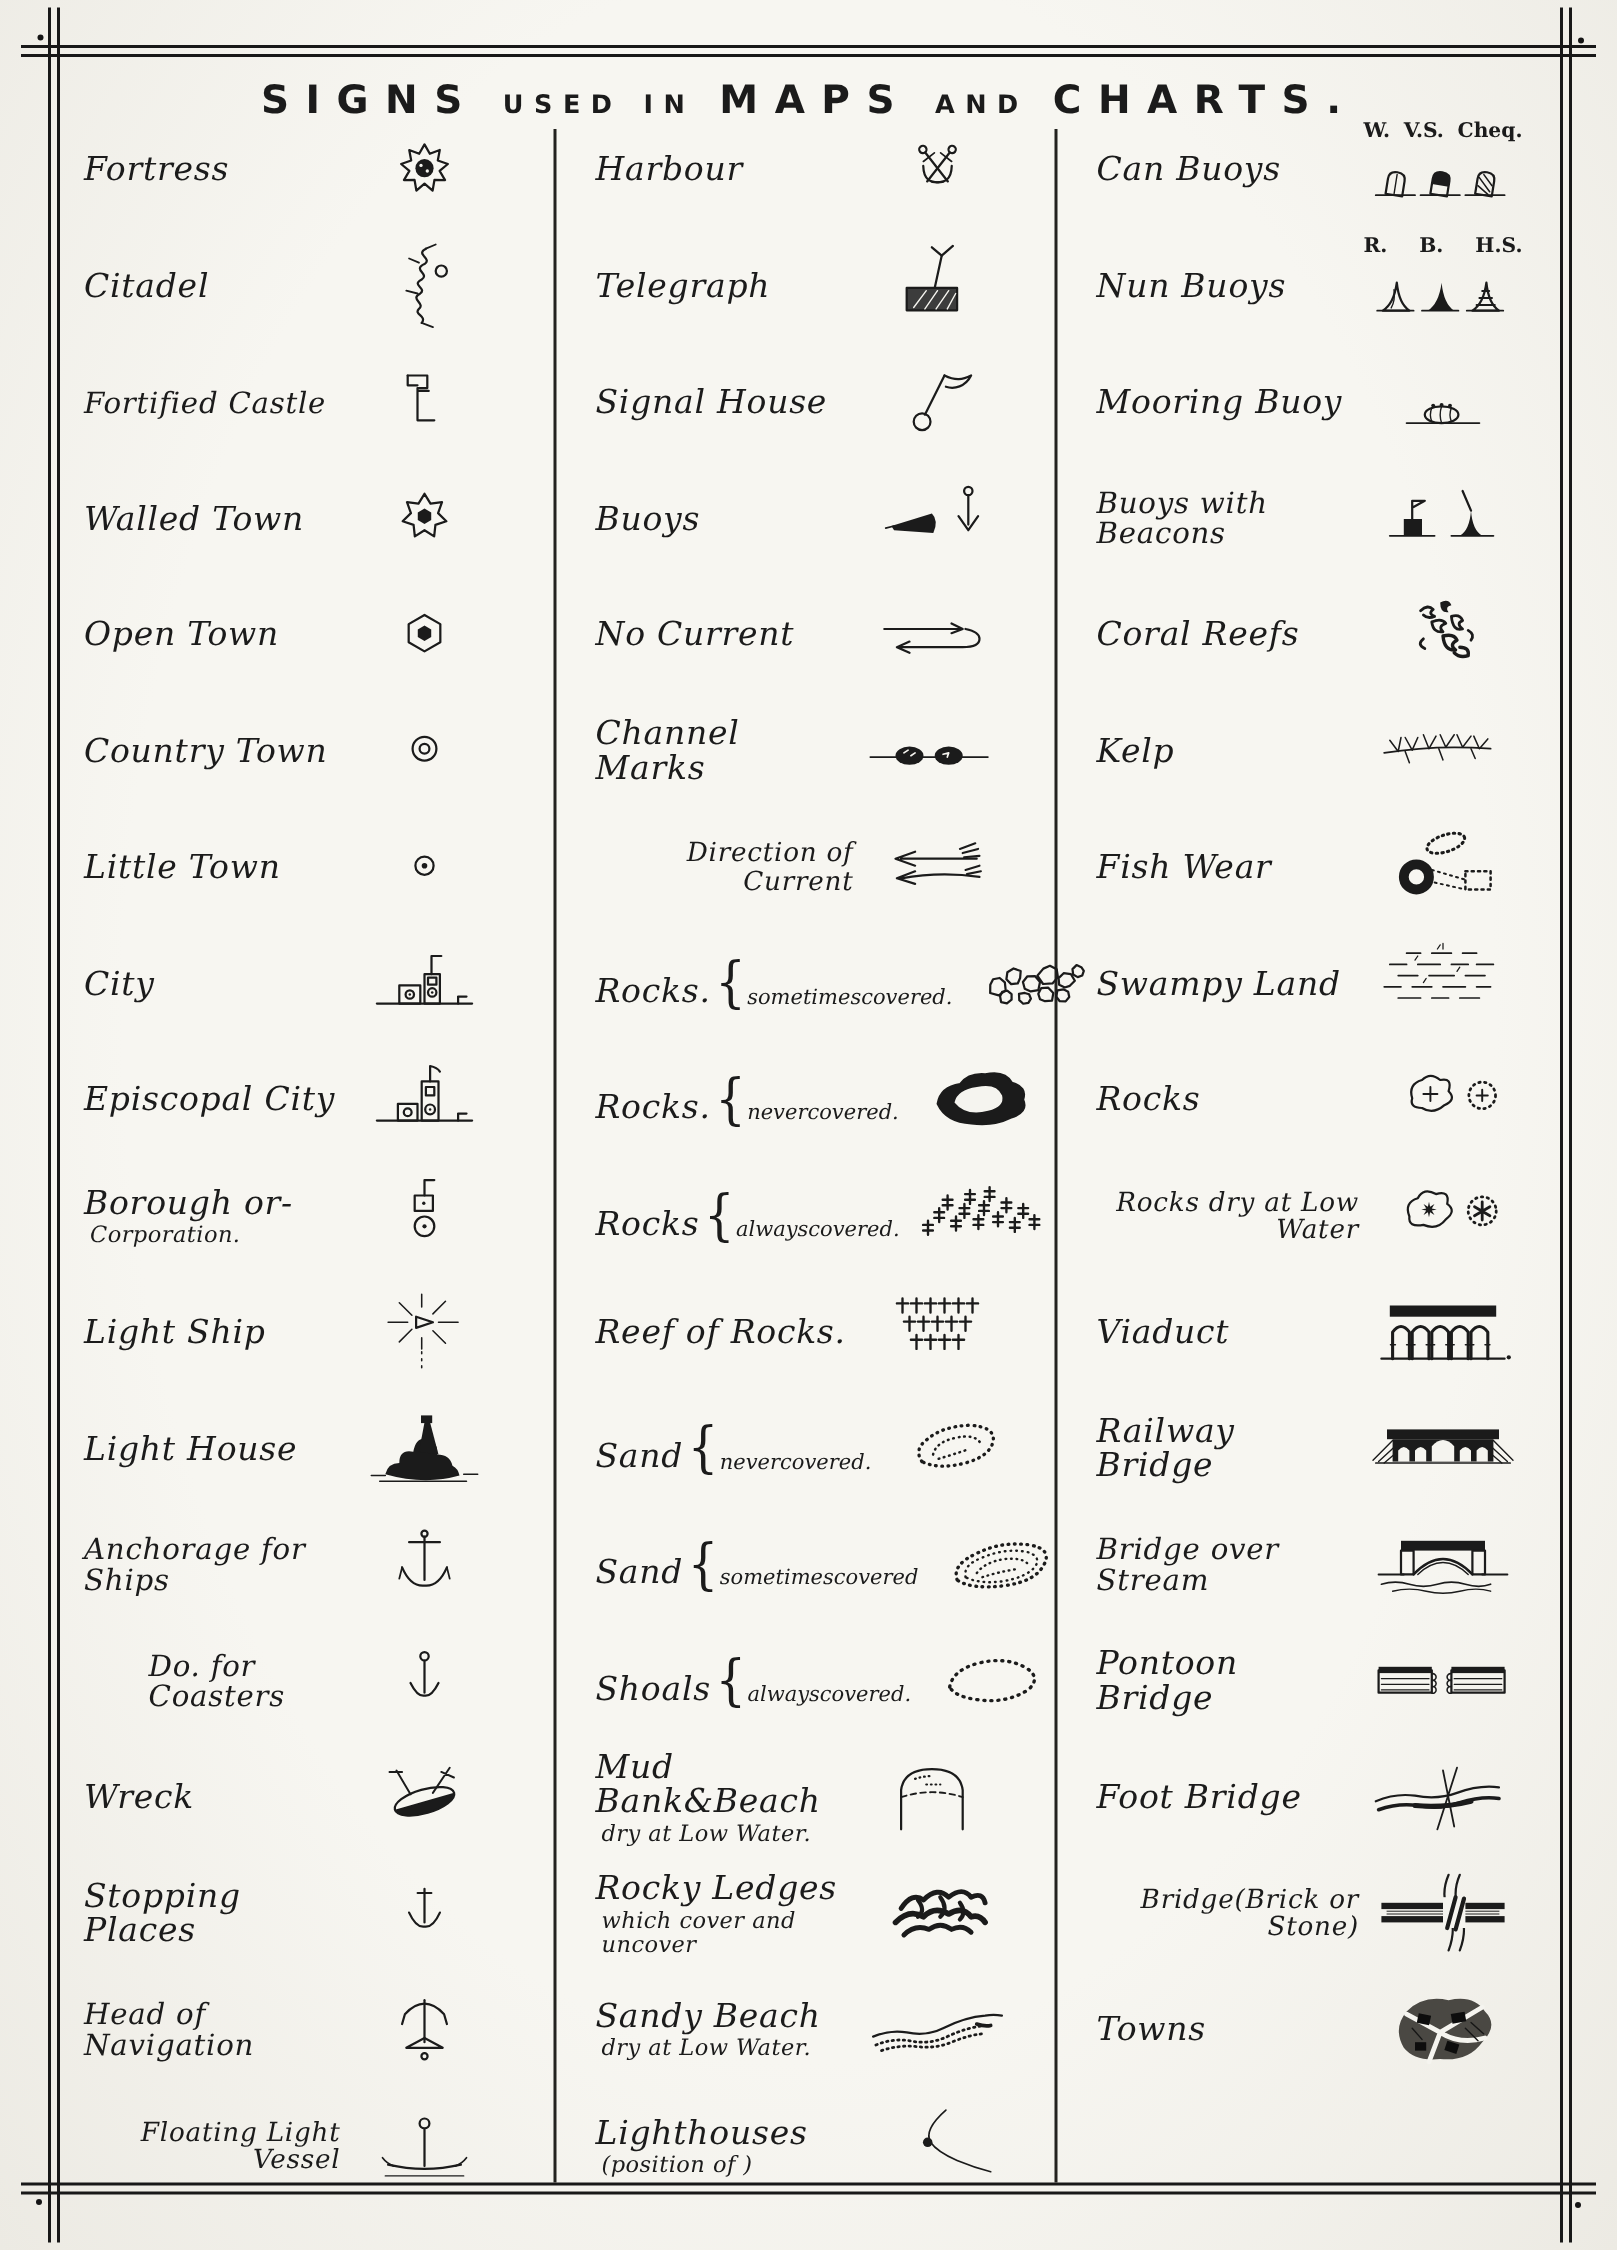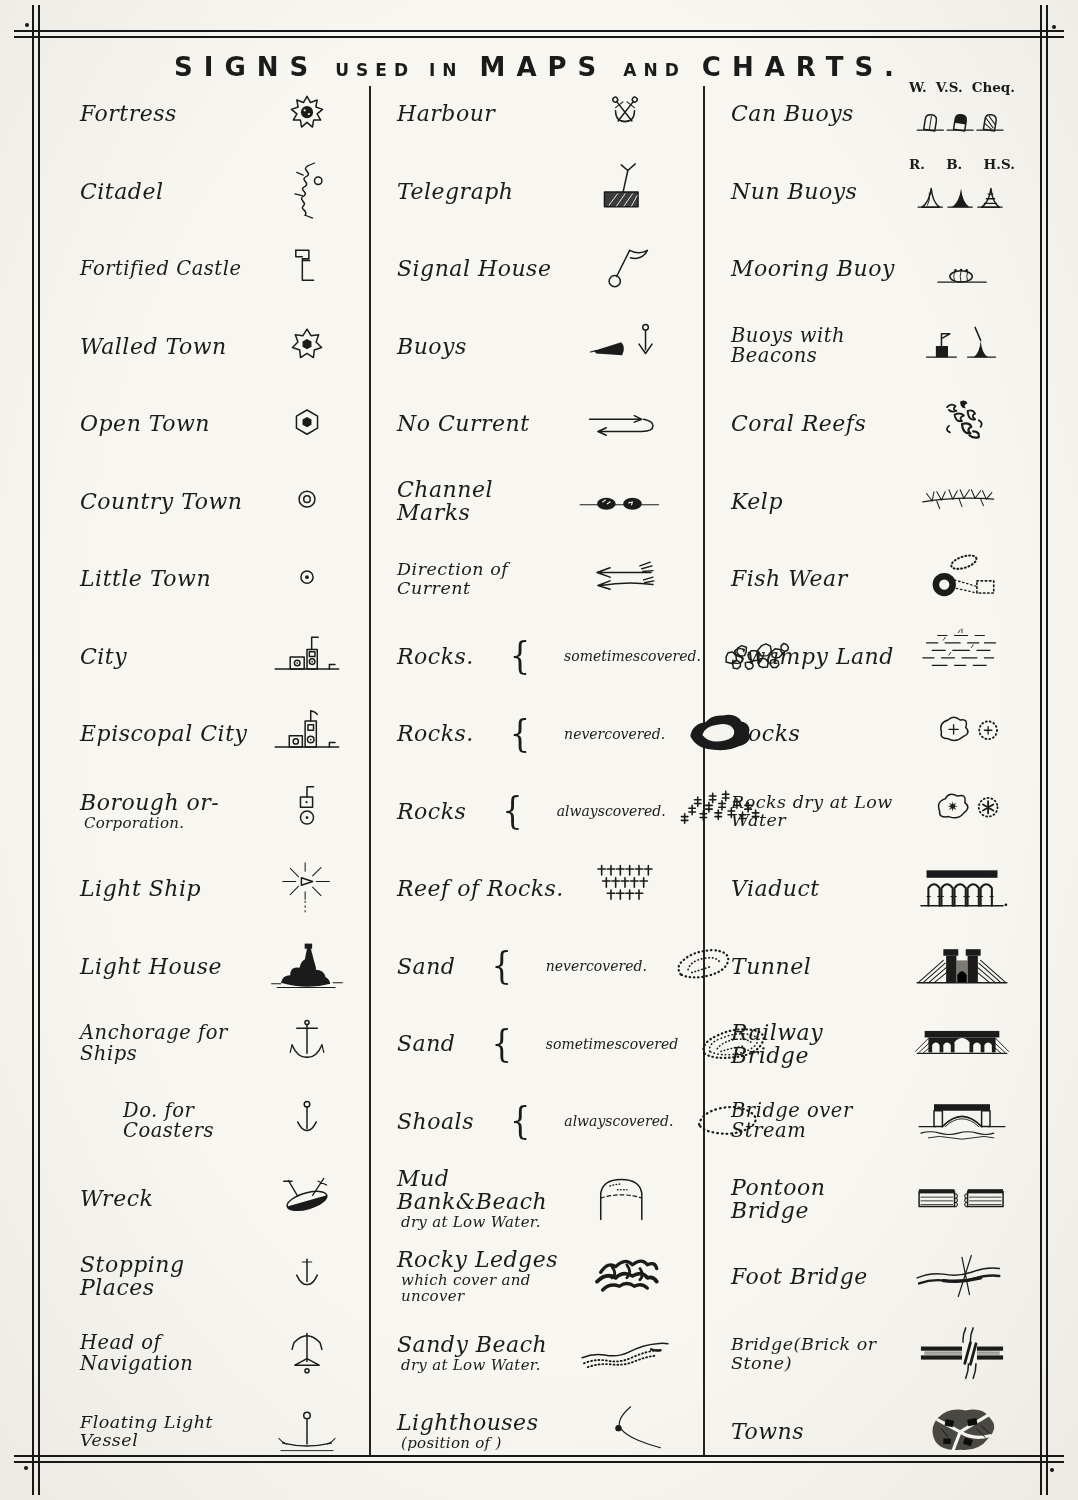"Fortress" div.col { left: 56px -> 32px }
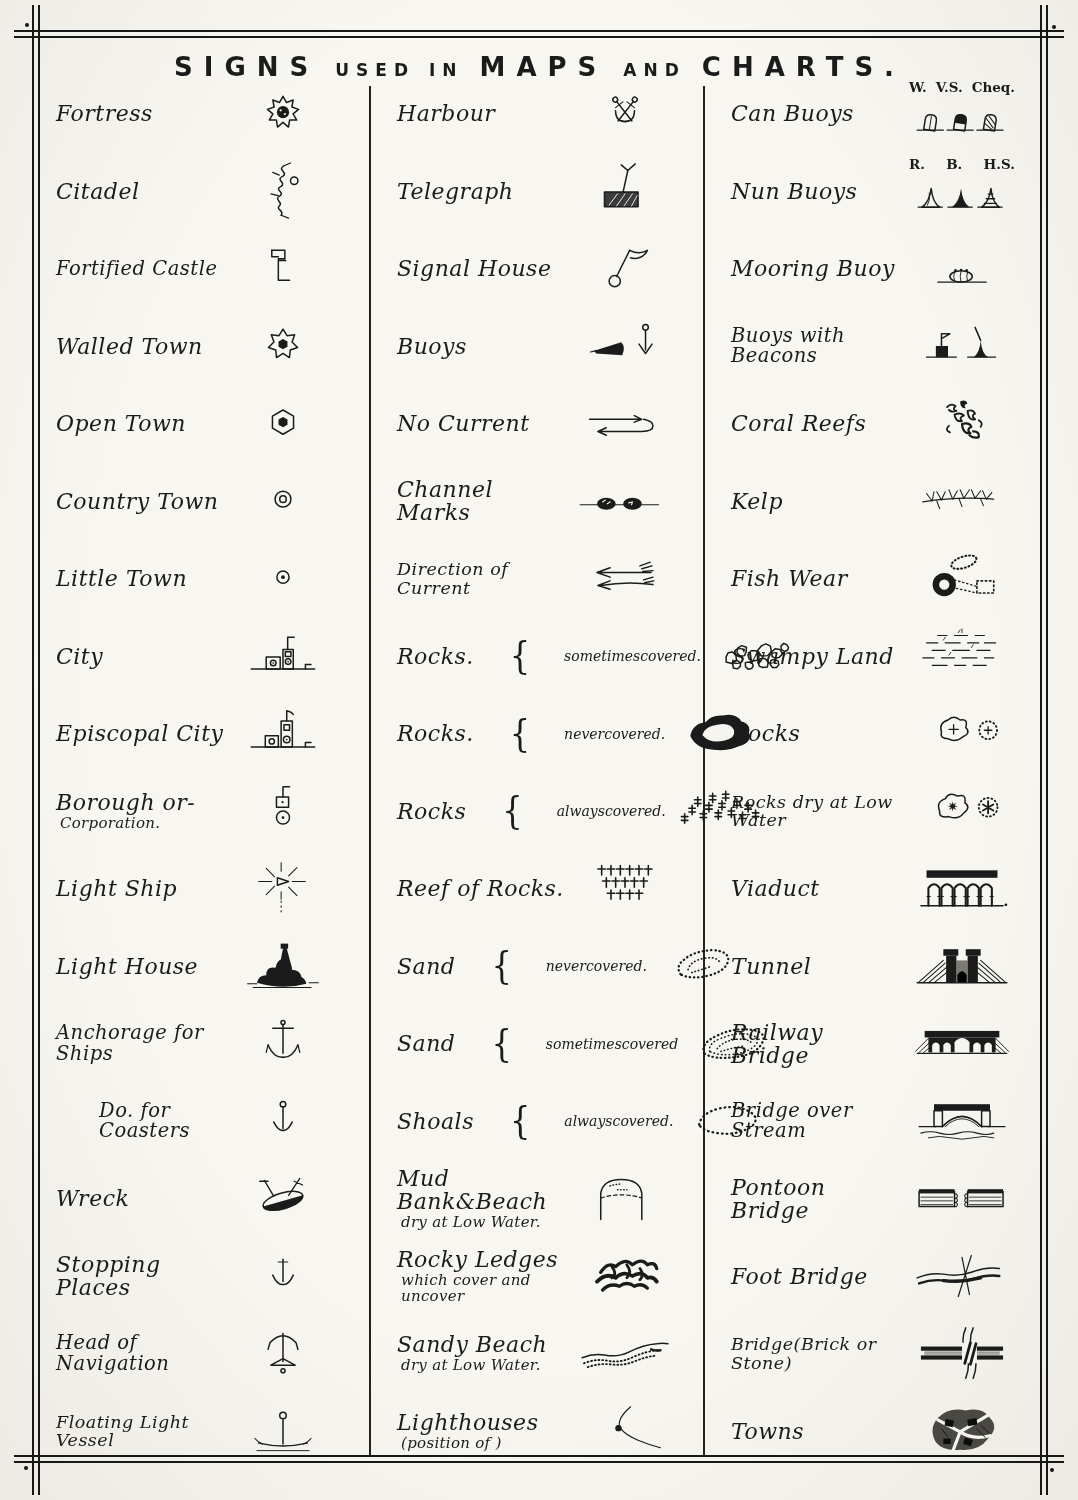"Direction of Current" .row-label .main.xs { text-align: none -> right }
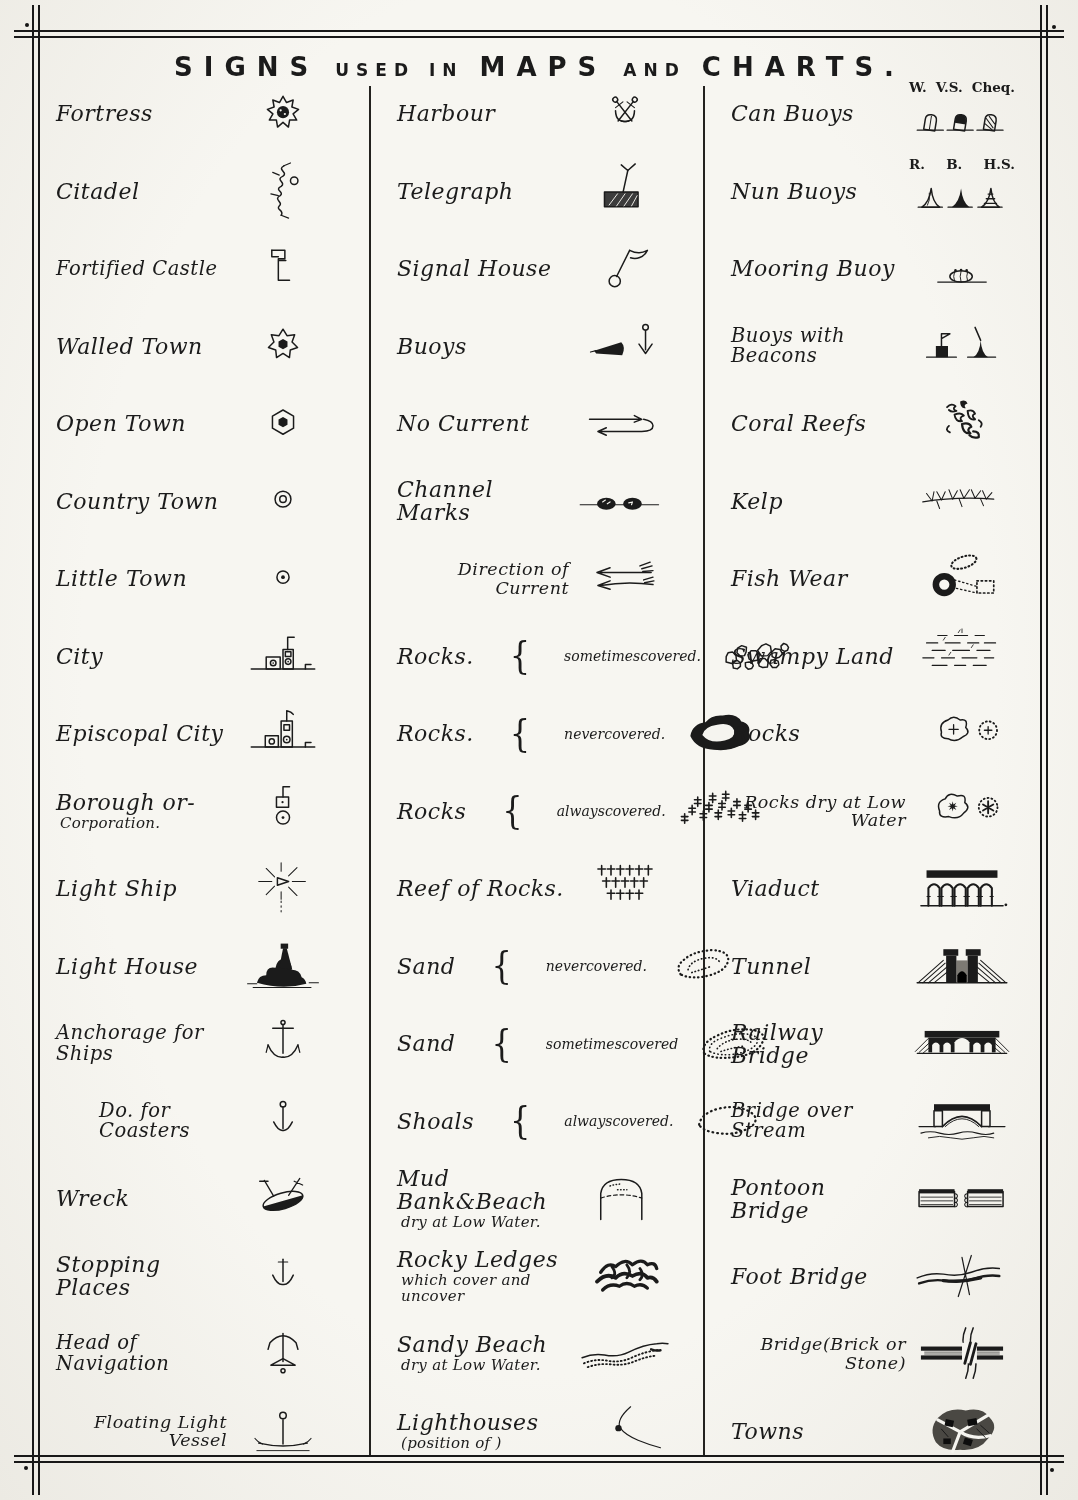"Rocks." .brace-label { align-items: center -> flex-end; gap: 33px -> none }
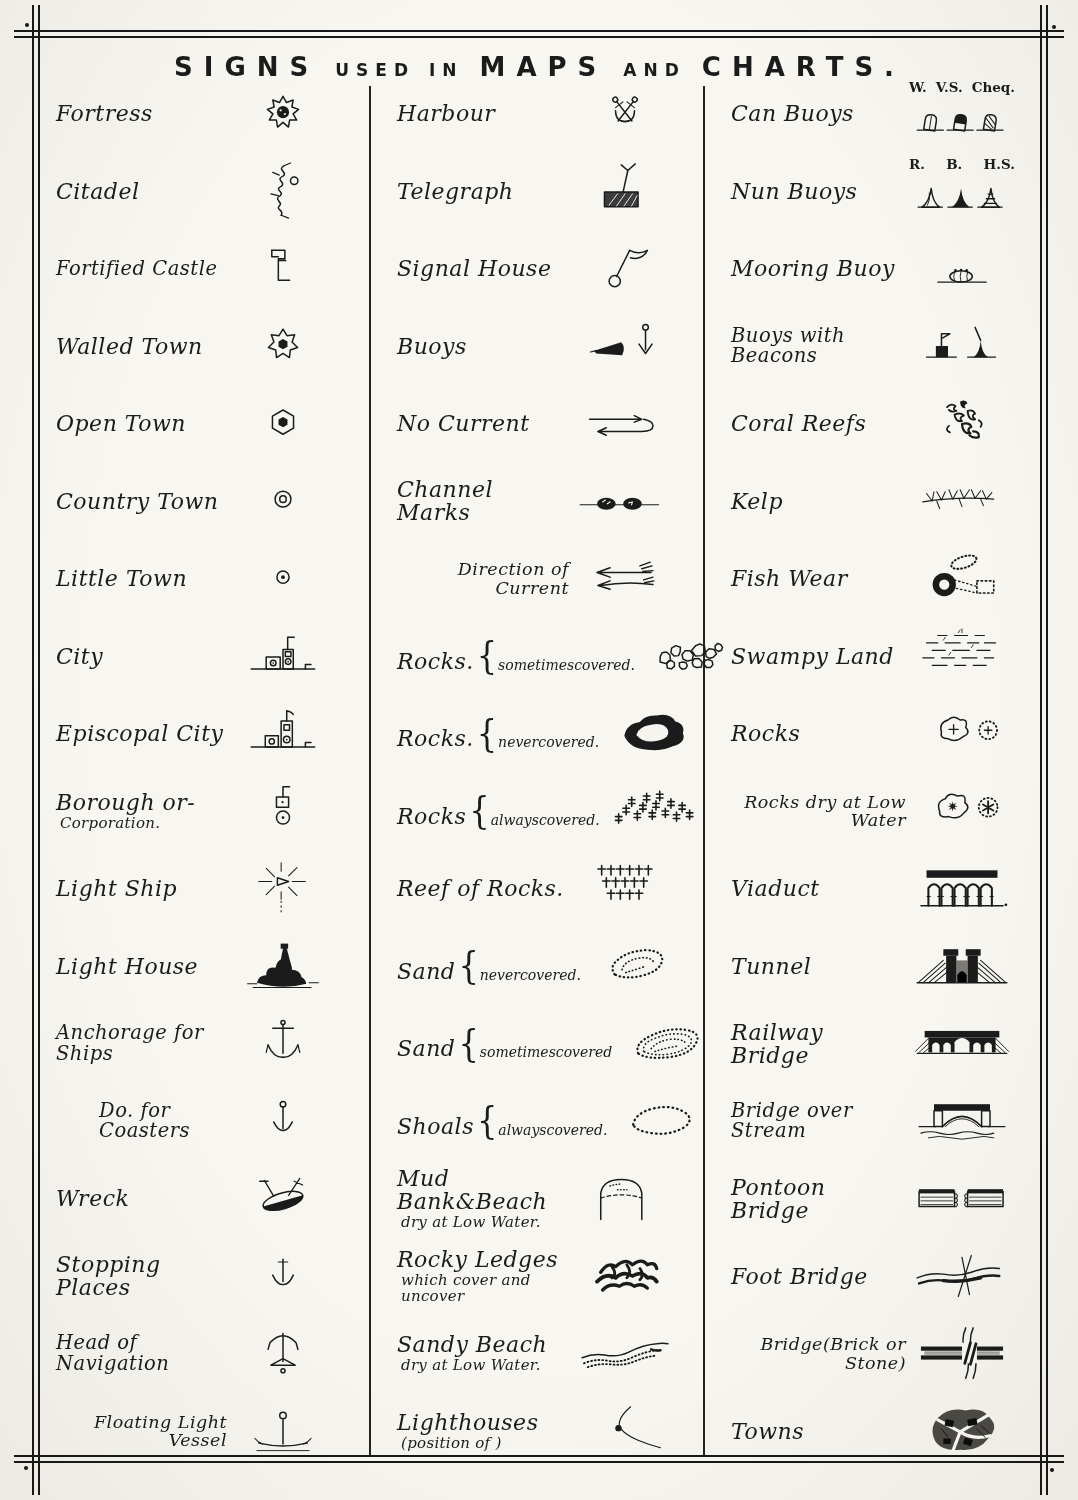"Tunnel" div.row { html: <div> <div> <span>Tunnel</span> </div> <div> <svg> <path></path> <path></path> <path></path> <rect></rect> <rect></rect> <rect></rect> <rect></rect> <rect></rect> <path></path> </svg> </div> </div> -> none }
